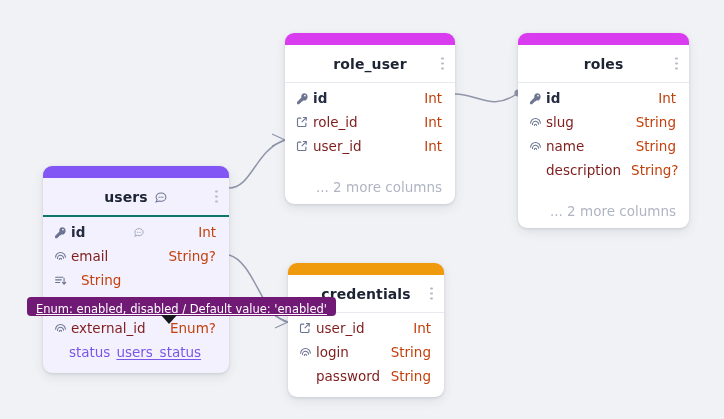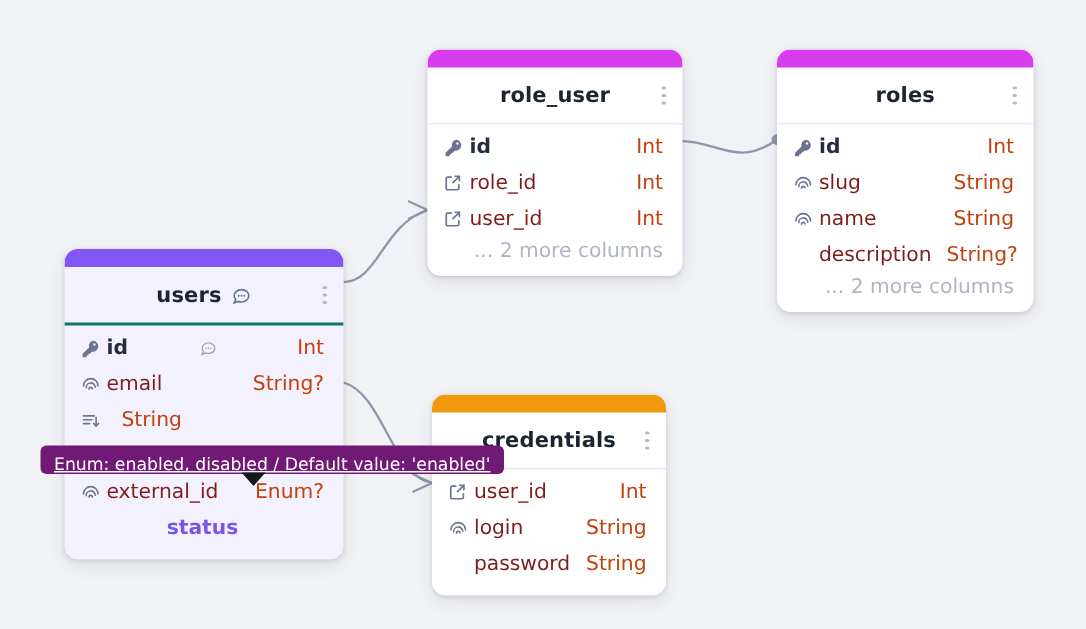"... 2 more columns" .col-more { margin-top: none -> 20px }
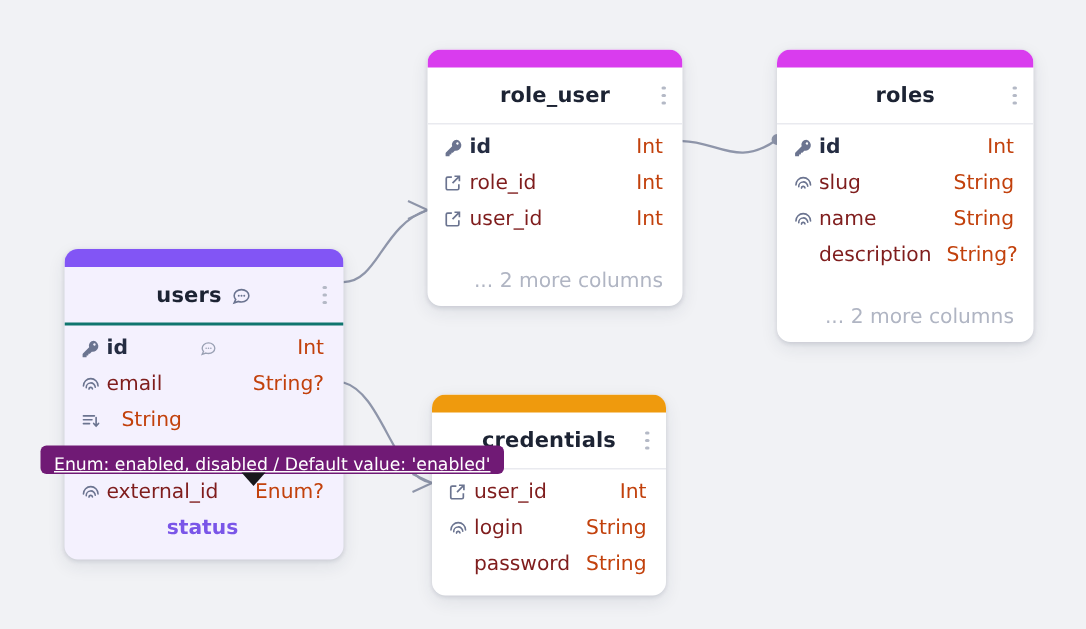"status" div.col-row { font-weight: bold -> none }
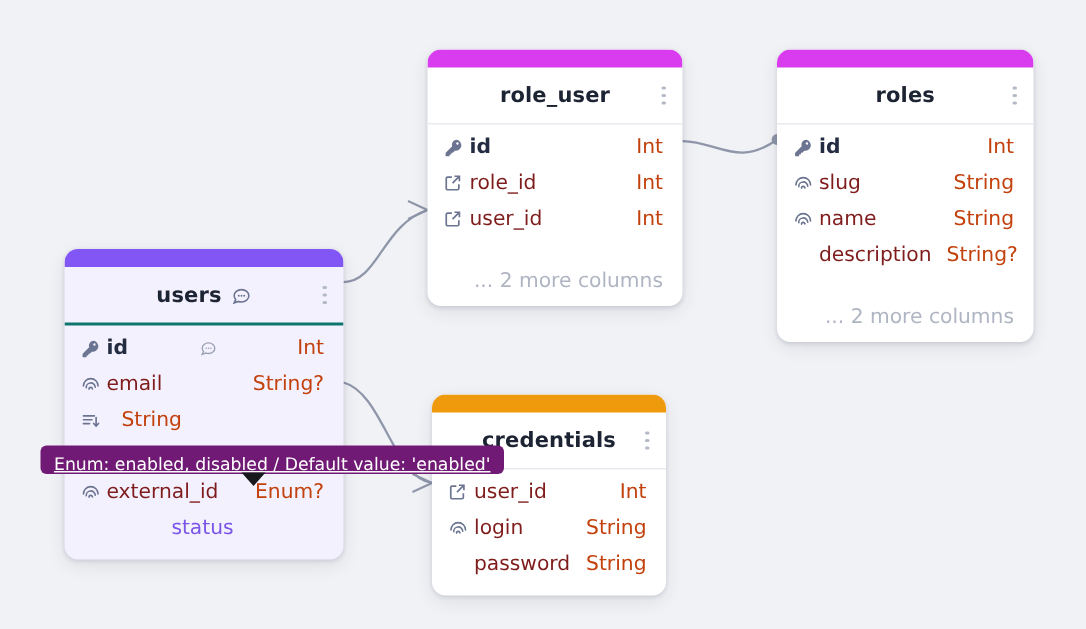"users_status" span.col-type { html: none -> <span>users_status</span> }
